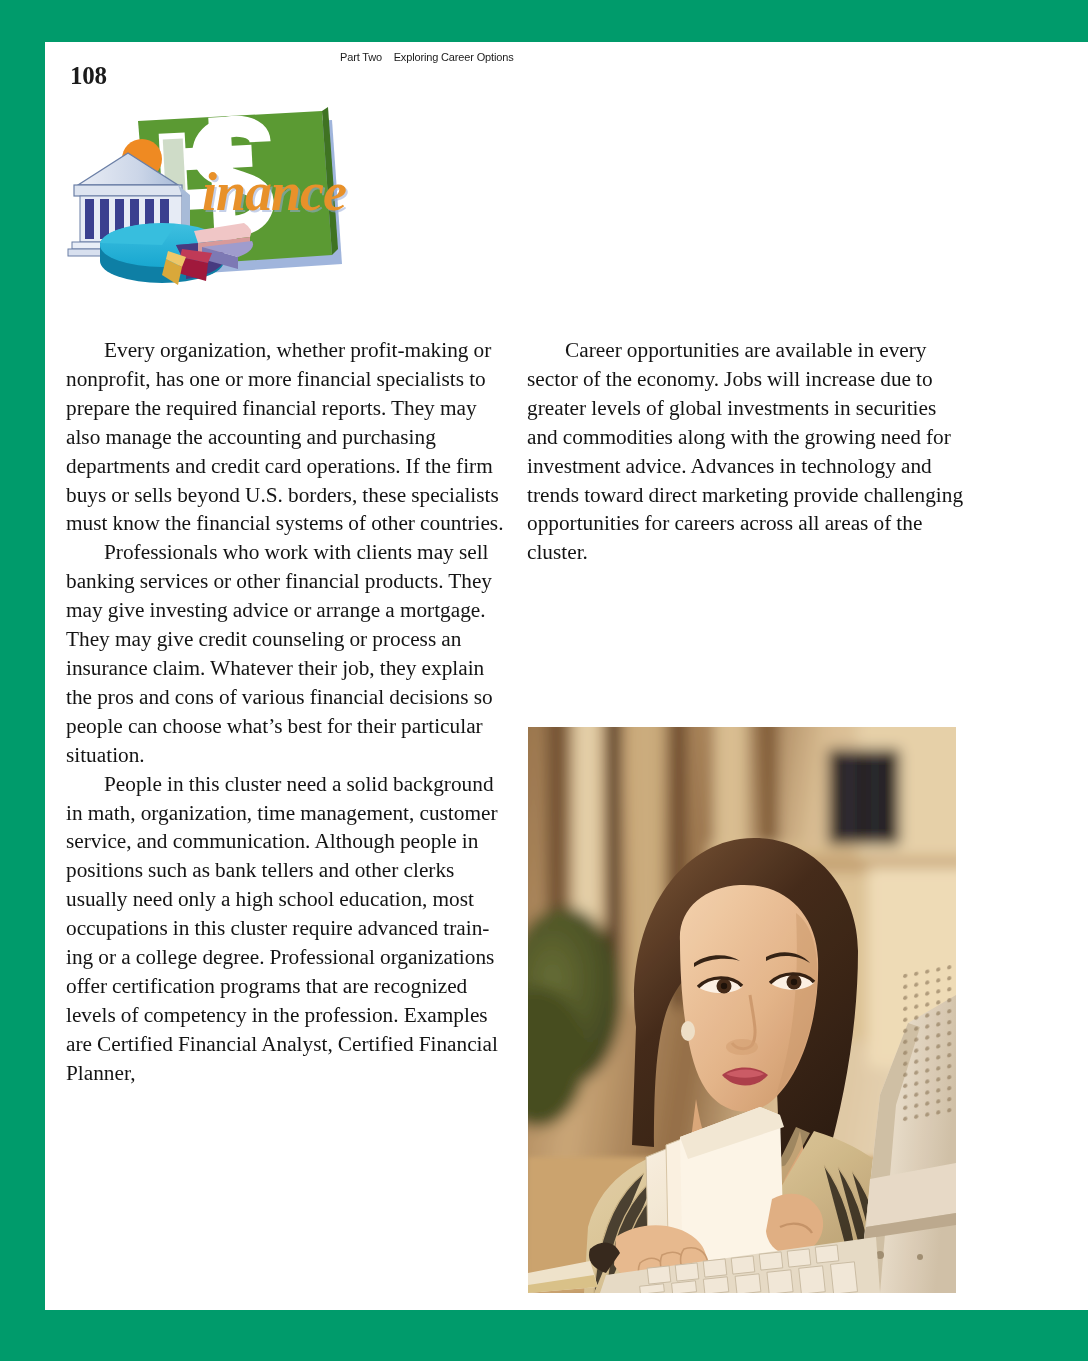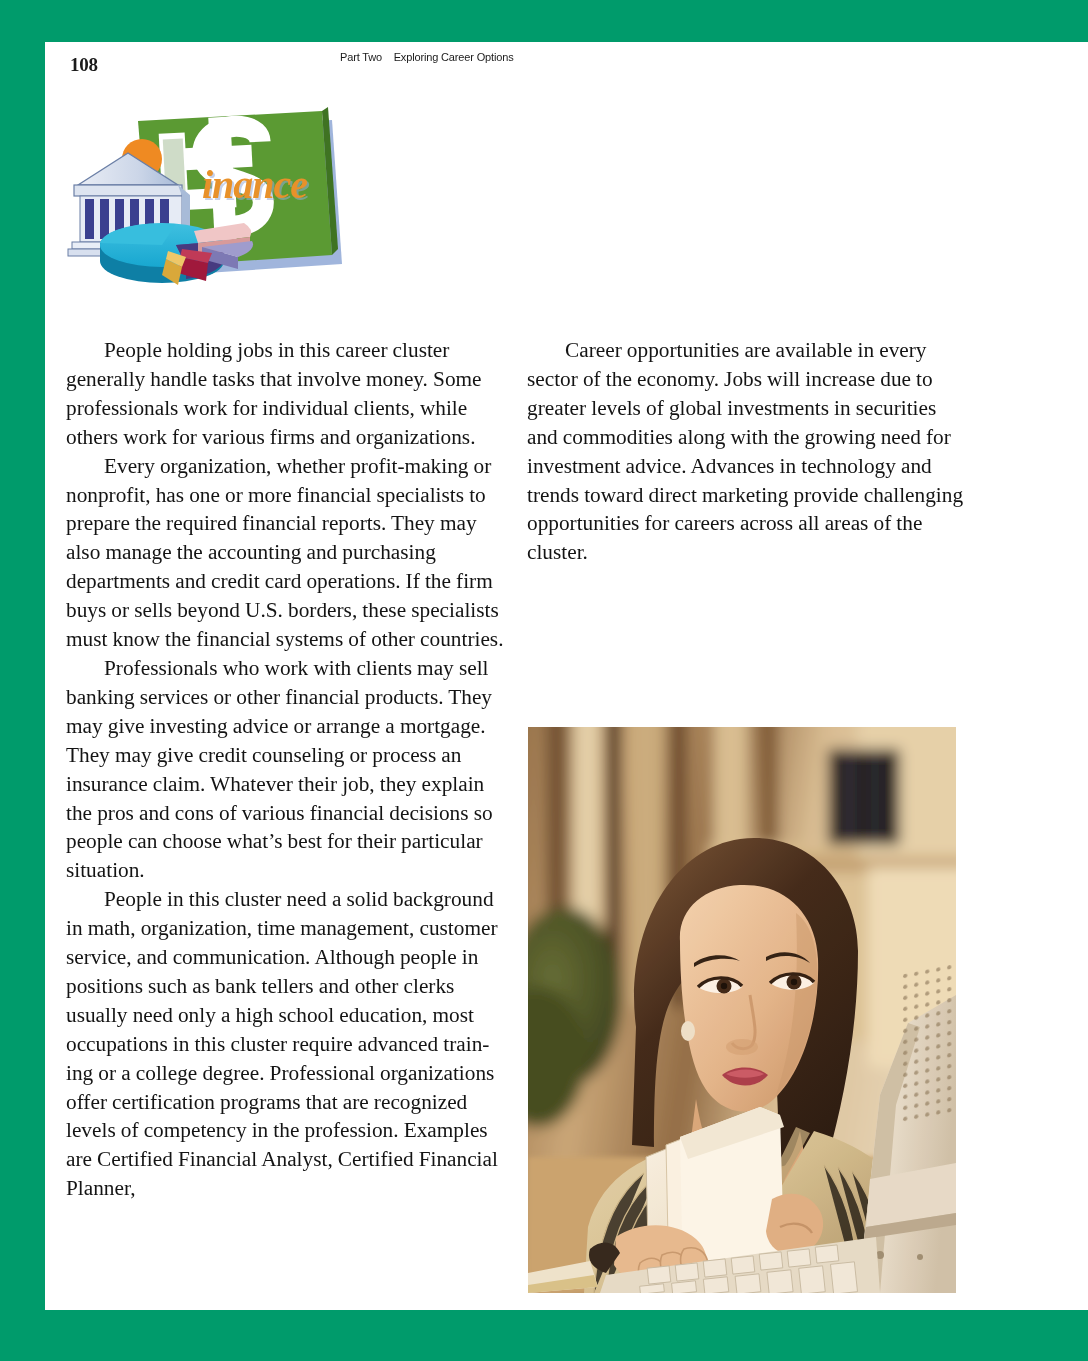"108" #folio { font-size: 19px -> 25px; top: 8px -> 16px }
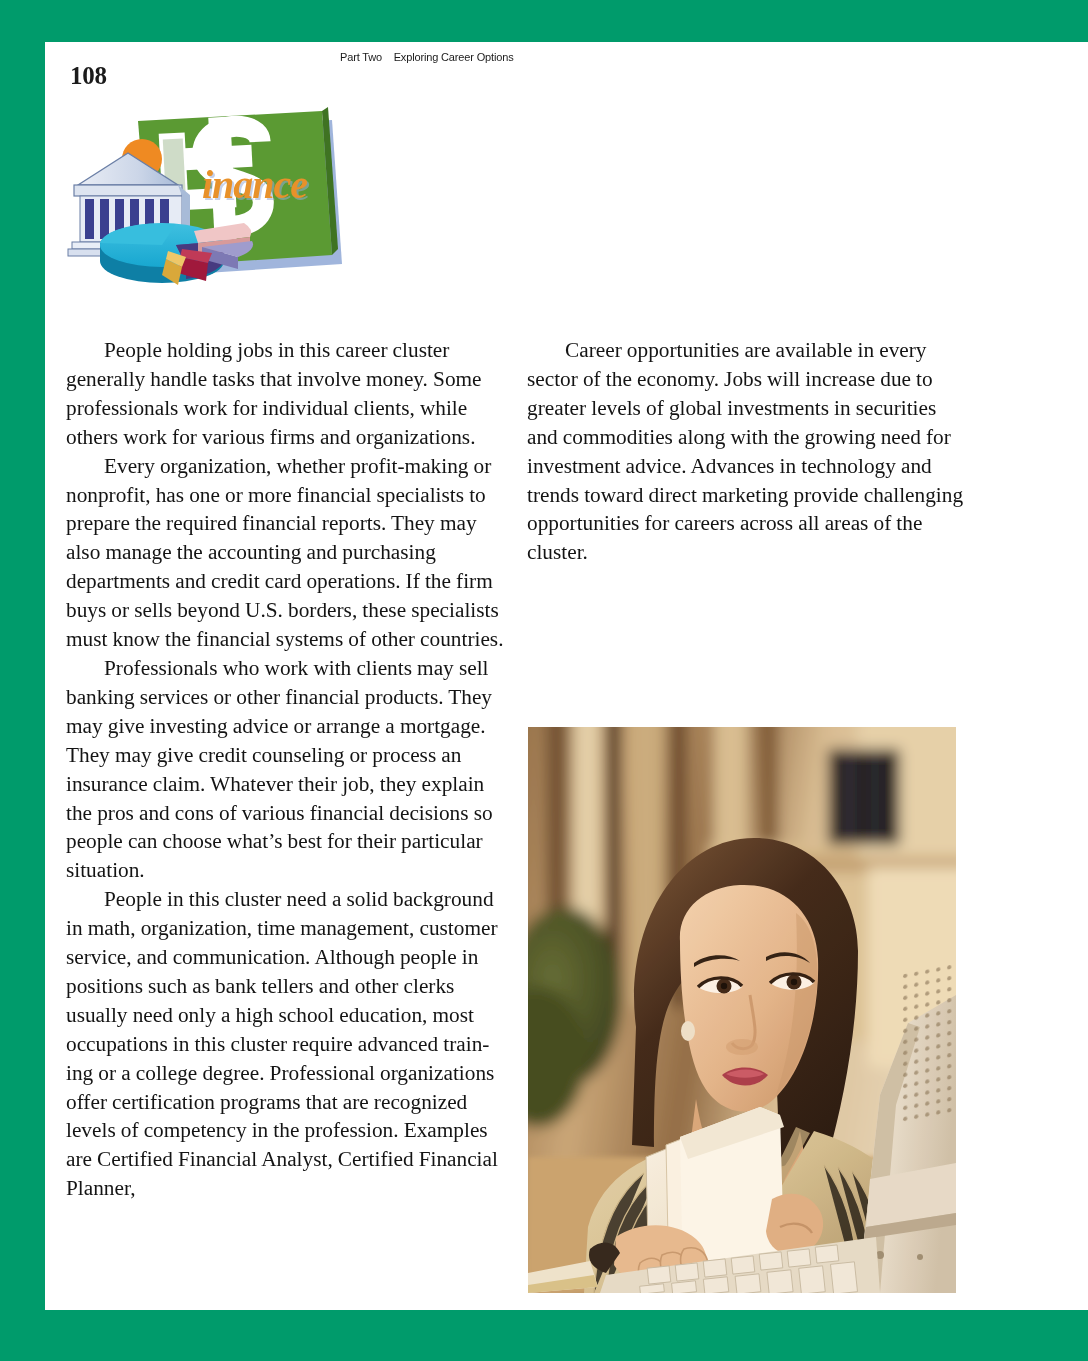"inance" #logo-wordmark { font-size: 40px -> 54px }
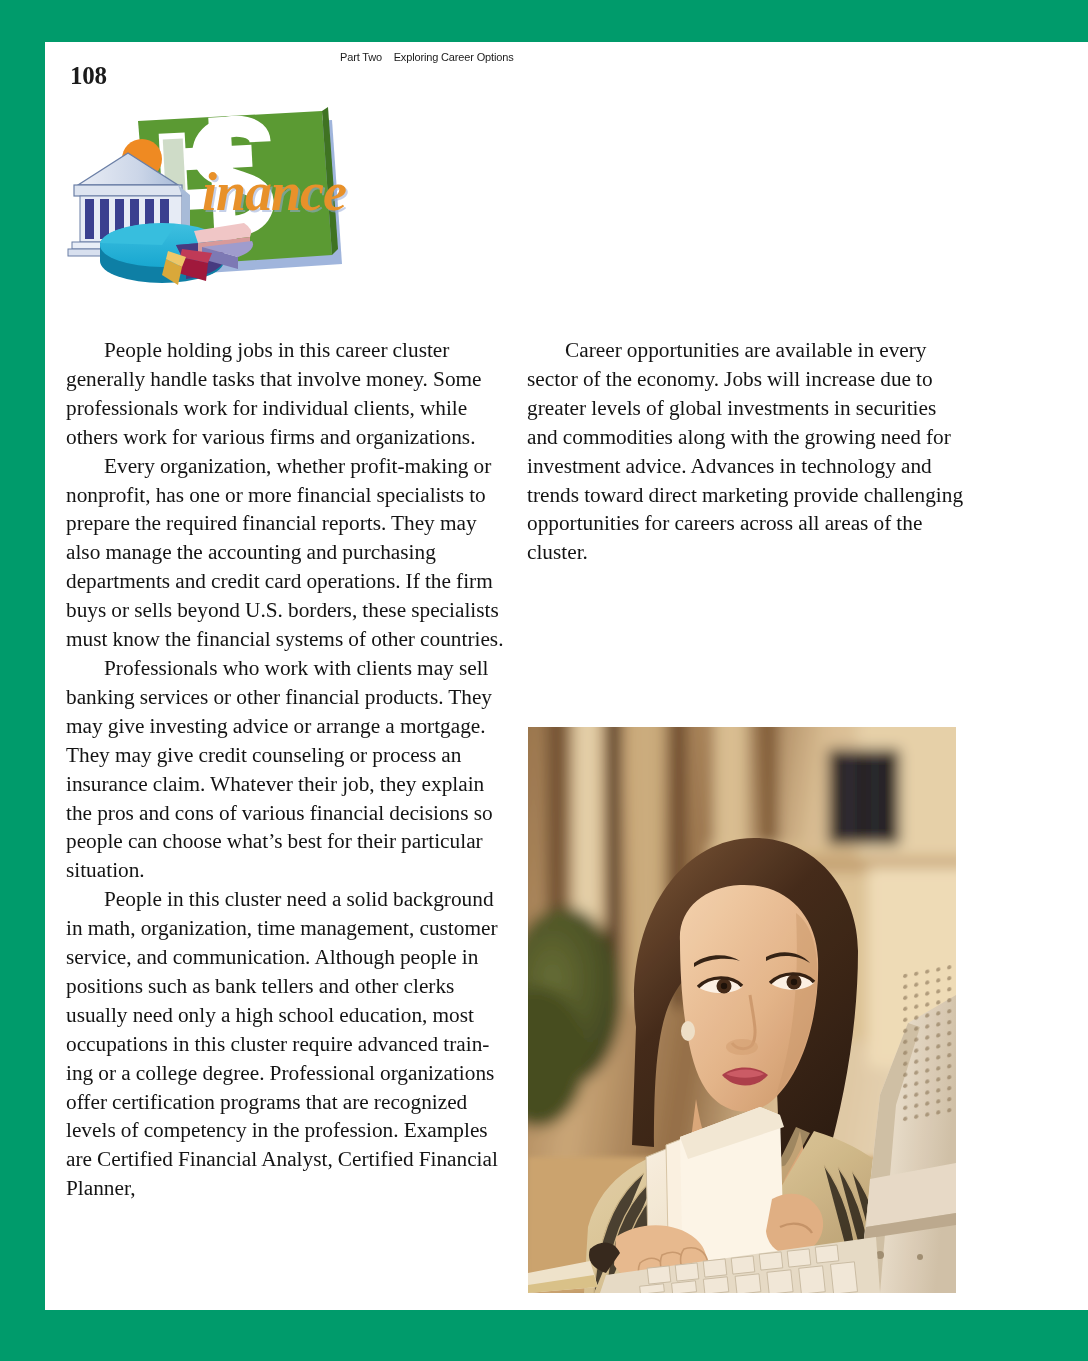"People holding jobs in this" p.para { html: <p>People holding jobs in this career cluster generally handle tasks that involve money. Some professionals work for indi­vidual clients, while others work for various firms and organizations.</p> -> none }
